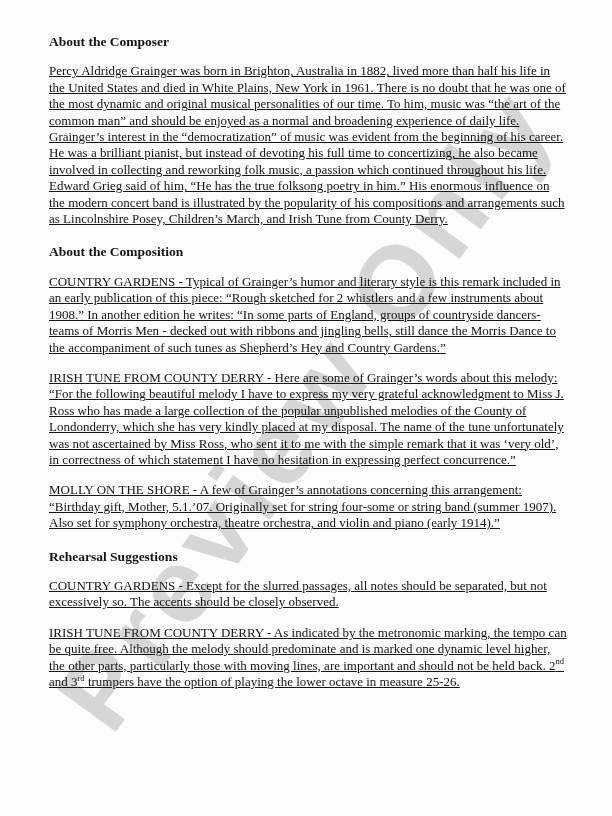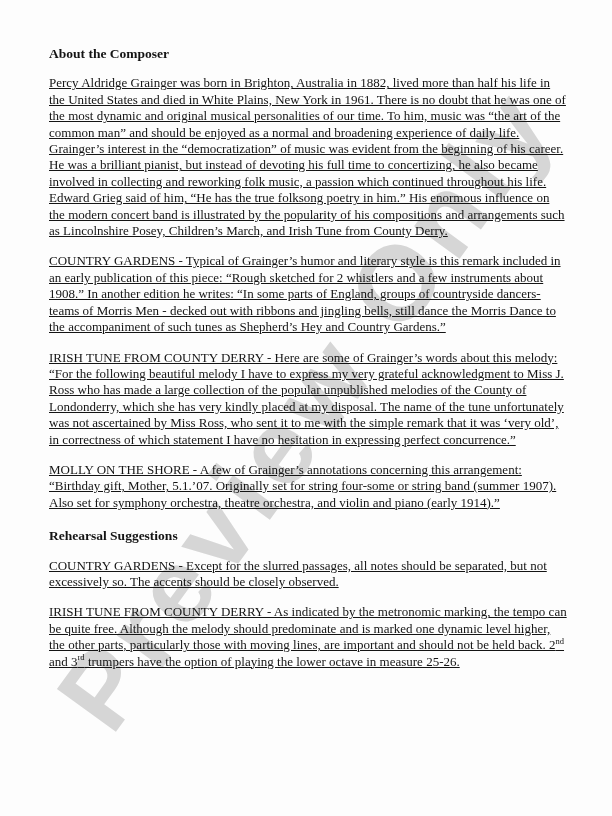"About the Composer" section:first-of-type .heading { margin-top: 12px -> 0 }
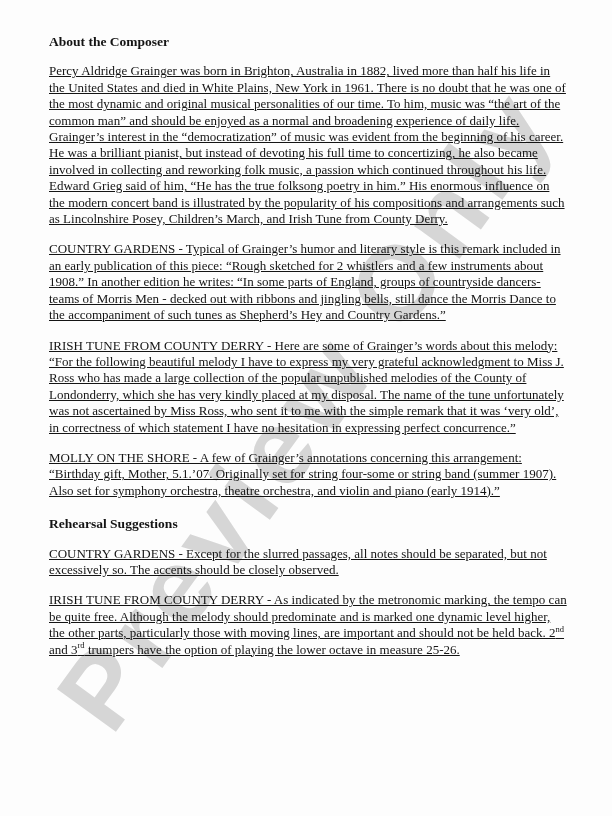"About the Composition" h2.heading { html: none -> <h2>About the Composition</h2> }
